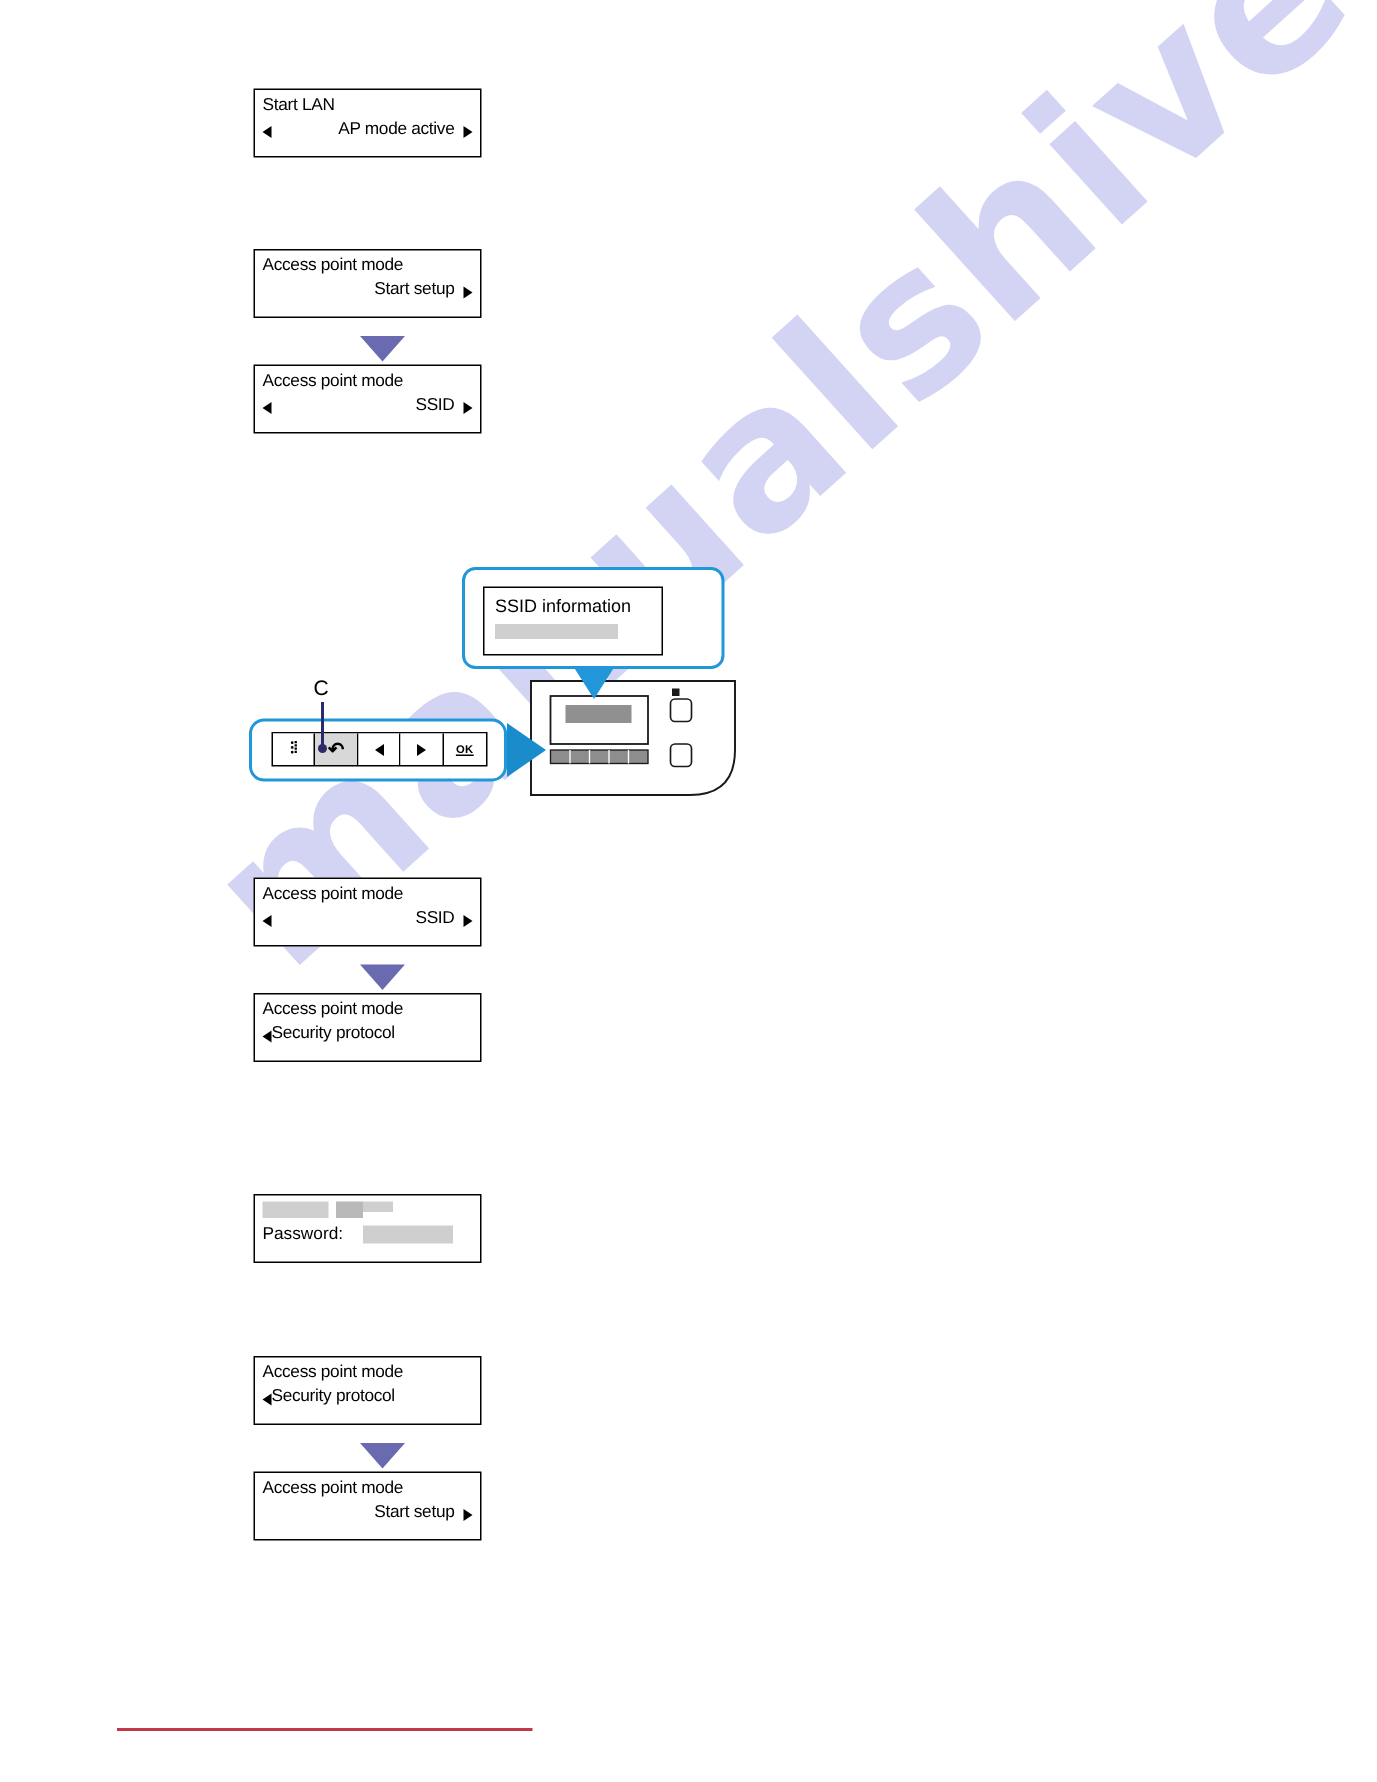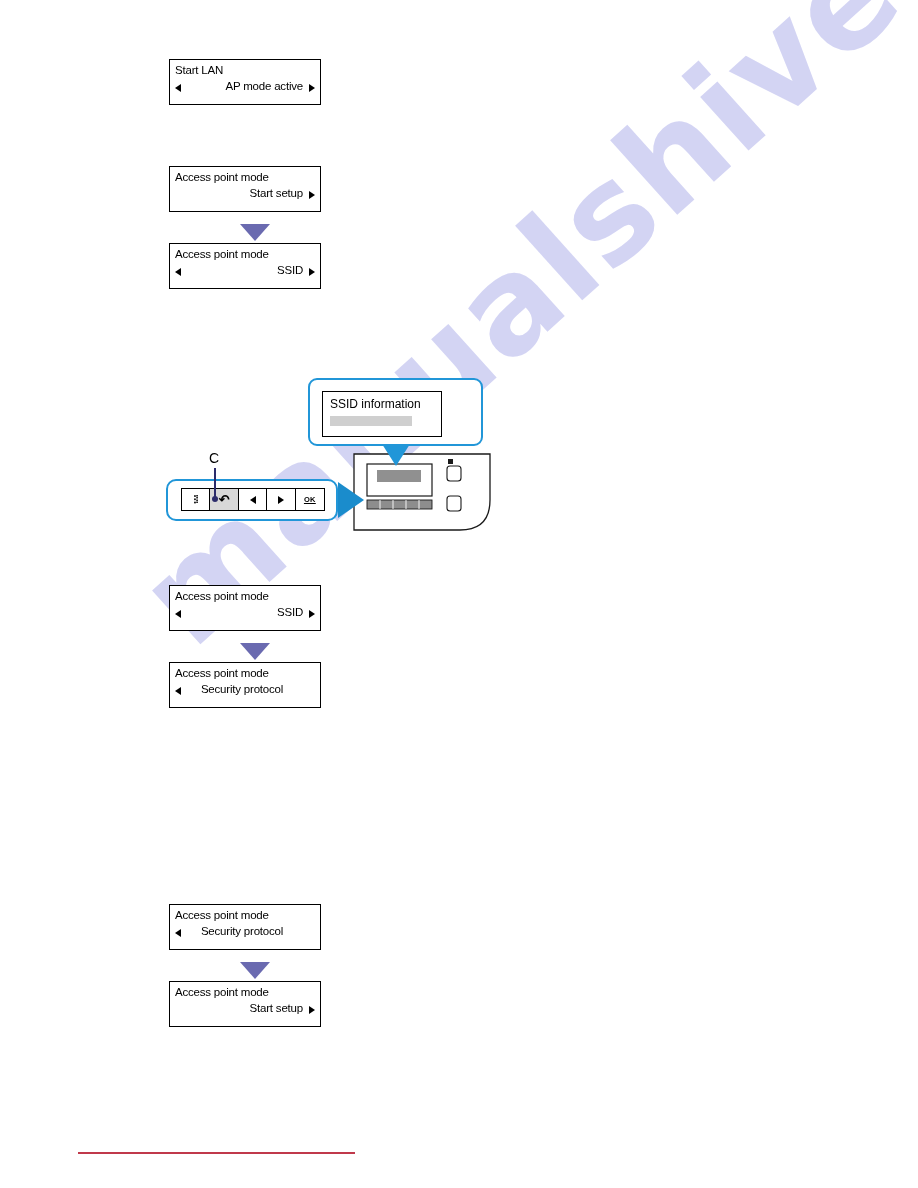"Security protocol" .lcd .line2 .txt.left-ind { text-align: center -> left }
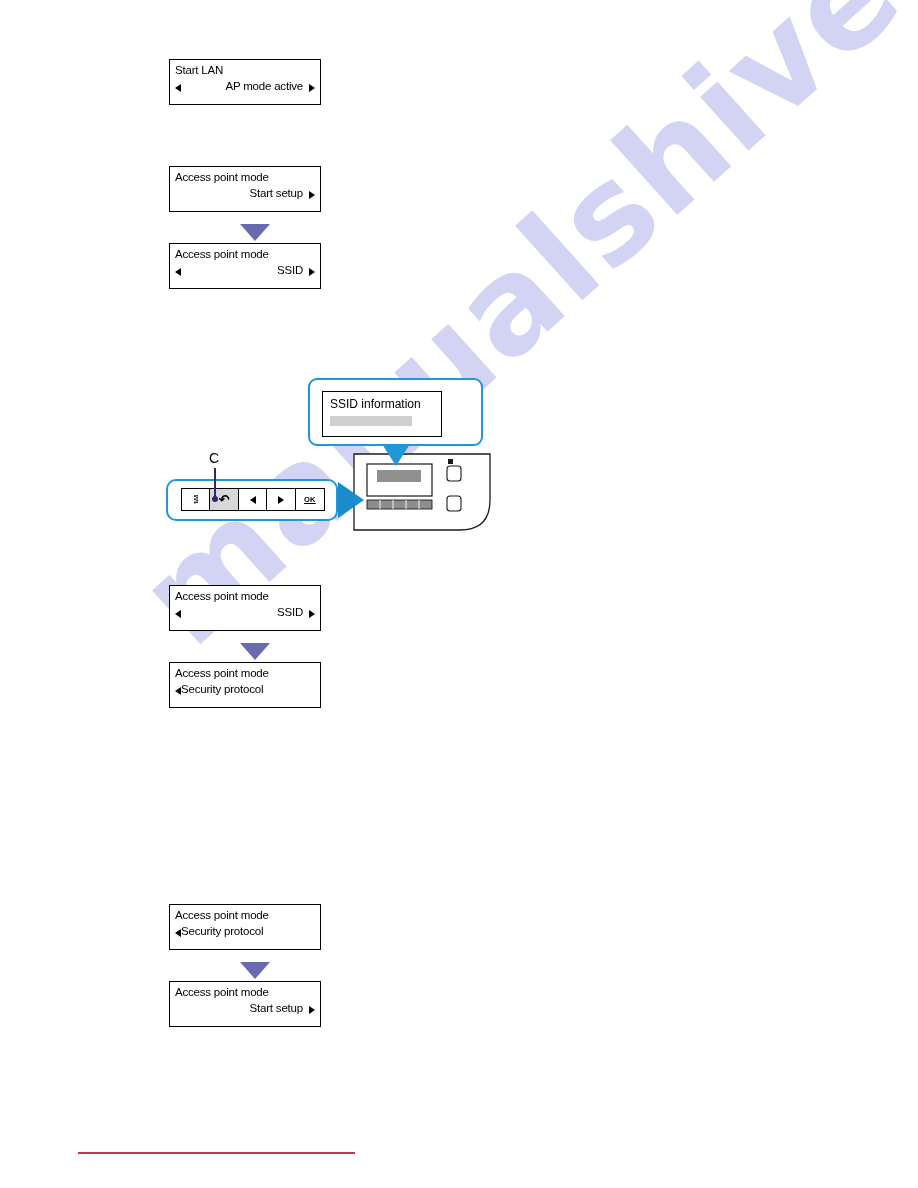"Password:" div.lcd { html: none -> <div> <div> <span></span><span></span><span></span><span></span> </div> <div> <span>Password:</span> <span></span> </div> </div> }
